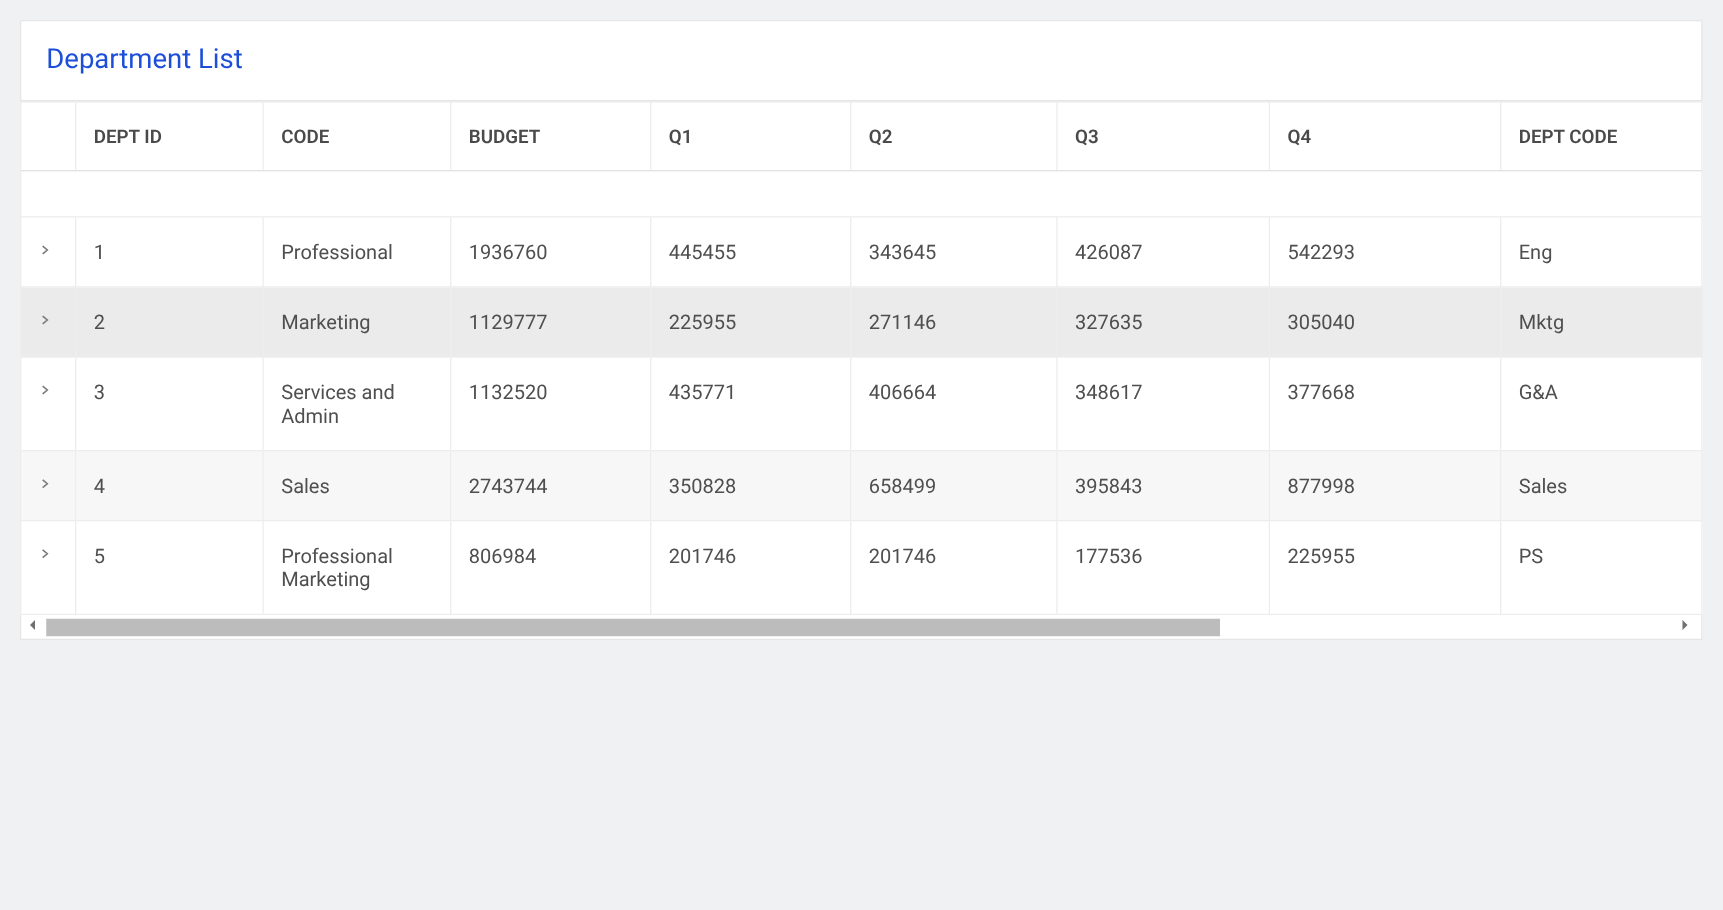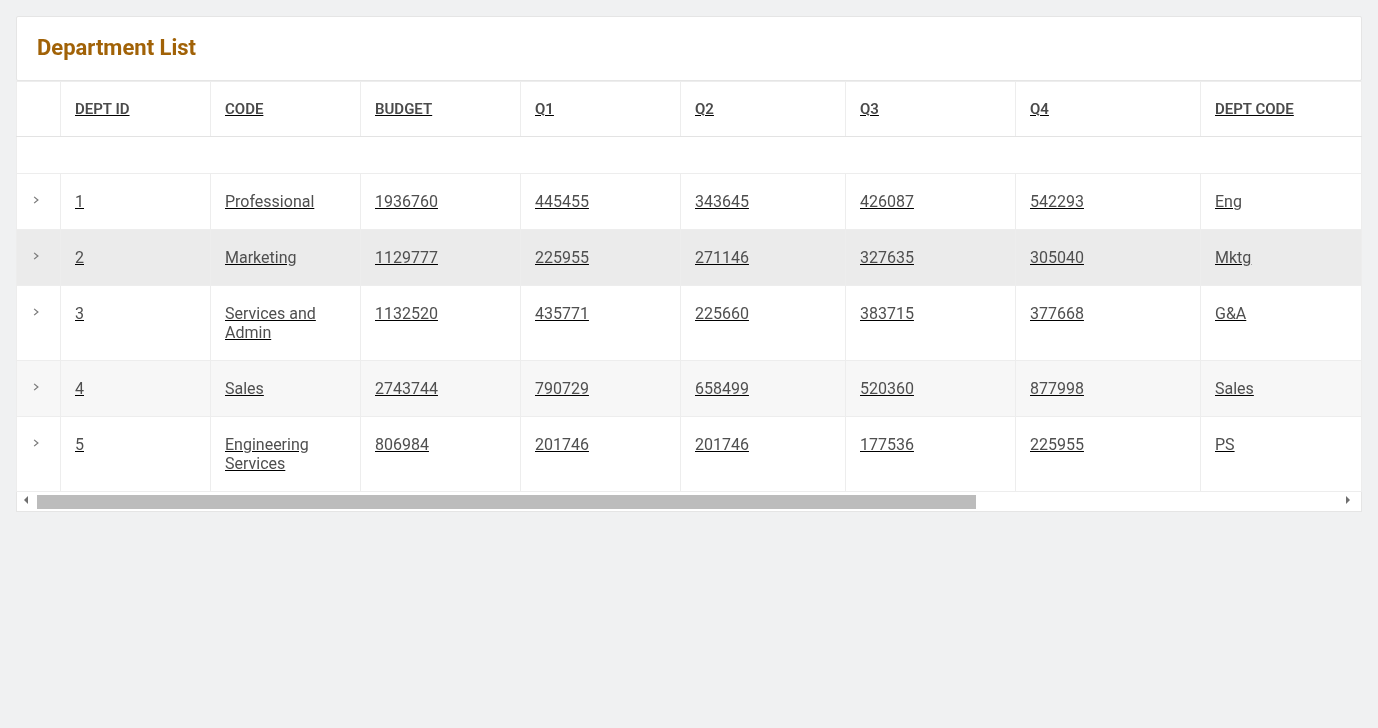"Department List" .card-title { color: #a16207 -> #1d4ed8; font-weight: 700 -> 400 }
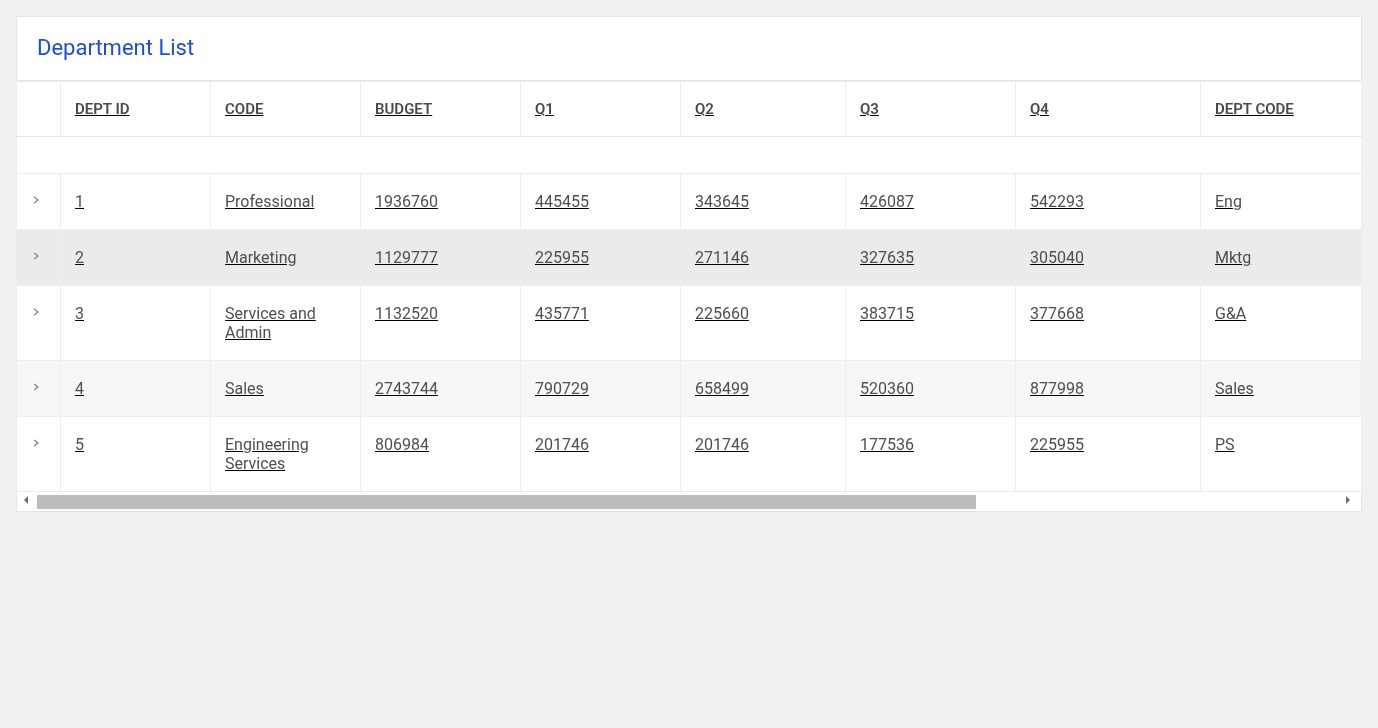"DEPT ID" table.grid { text-decoration: underline -> none }
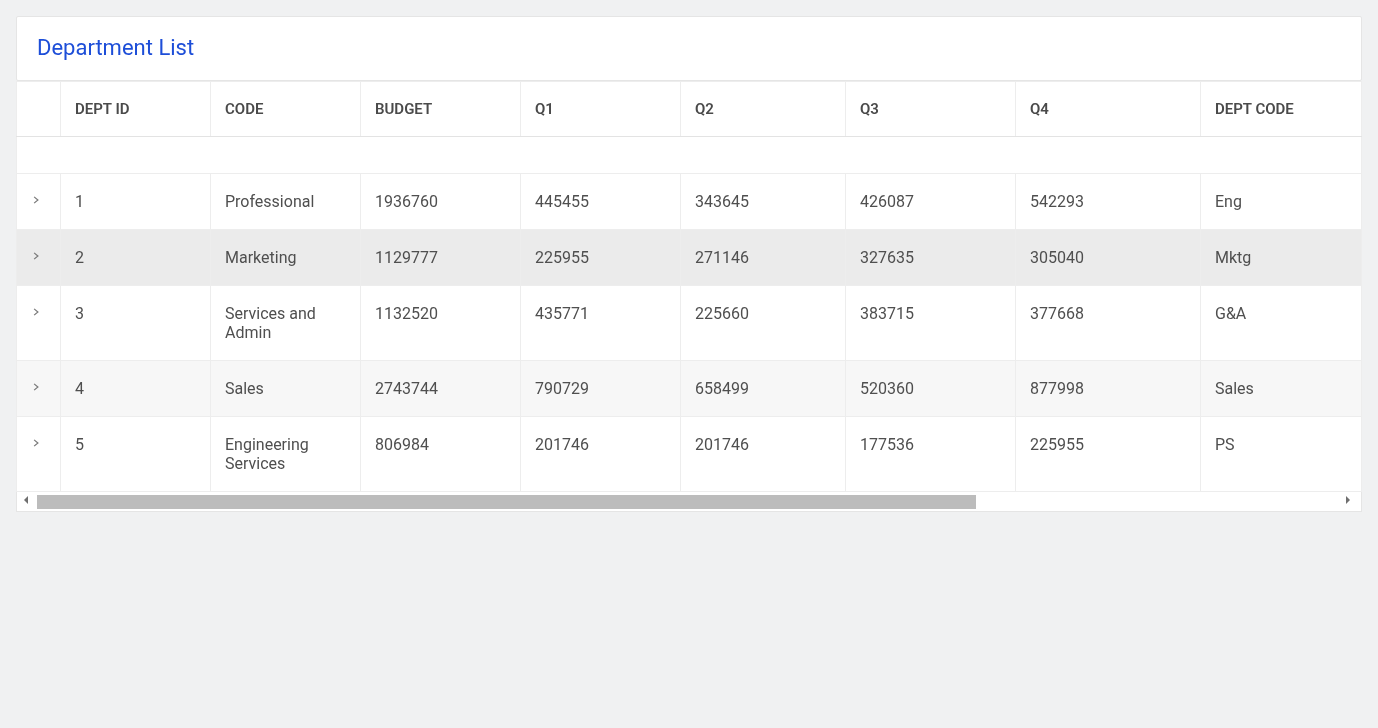"225660" td { text: 225660 -> 406664 }
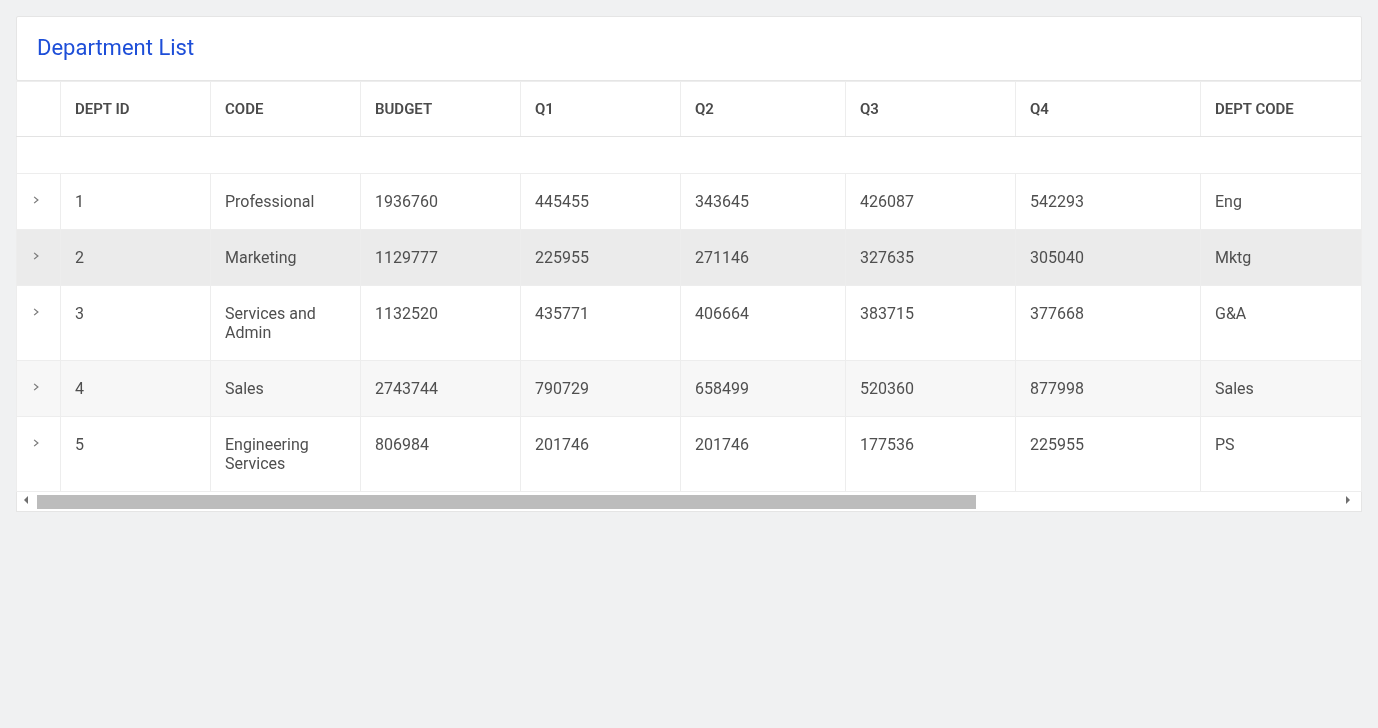"383715" td { text: 383715 -> 348617 }
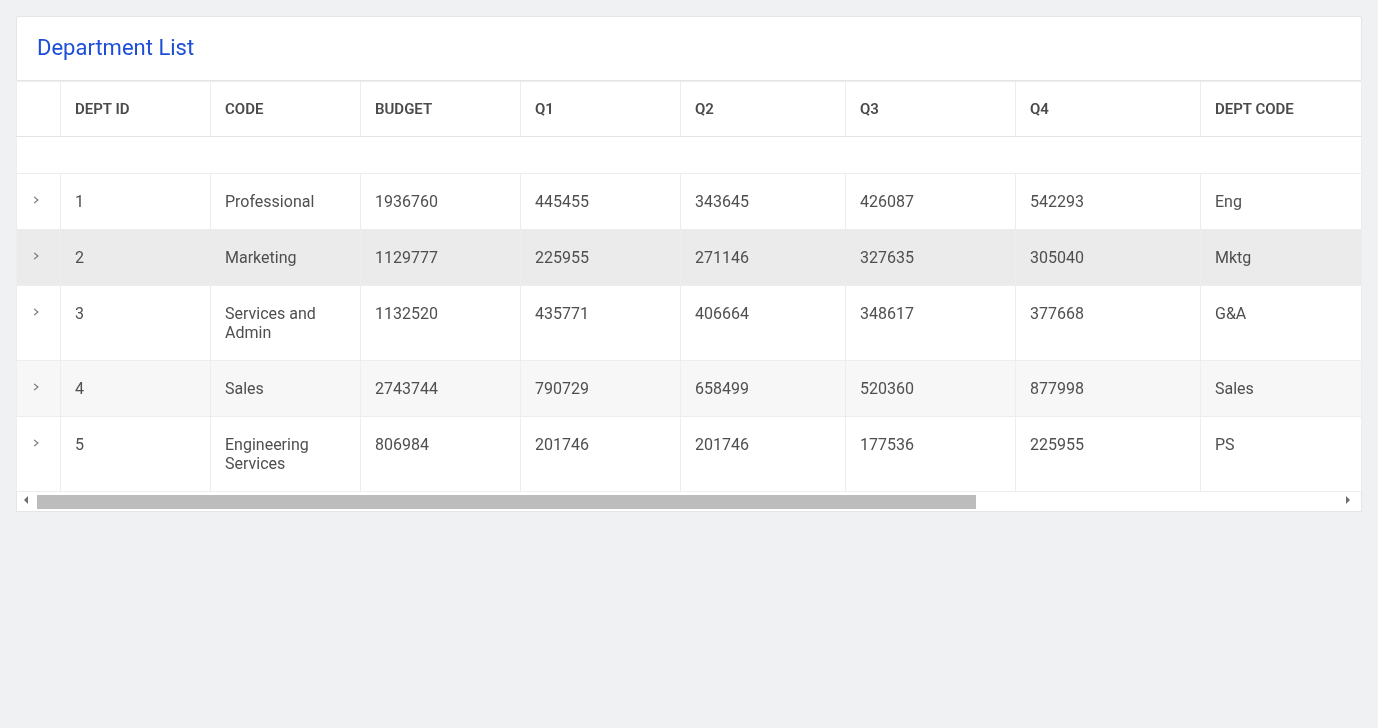"790729" td { text: 790729 -> 350828 }
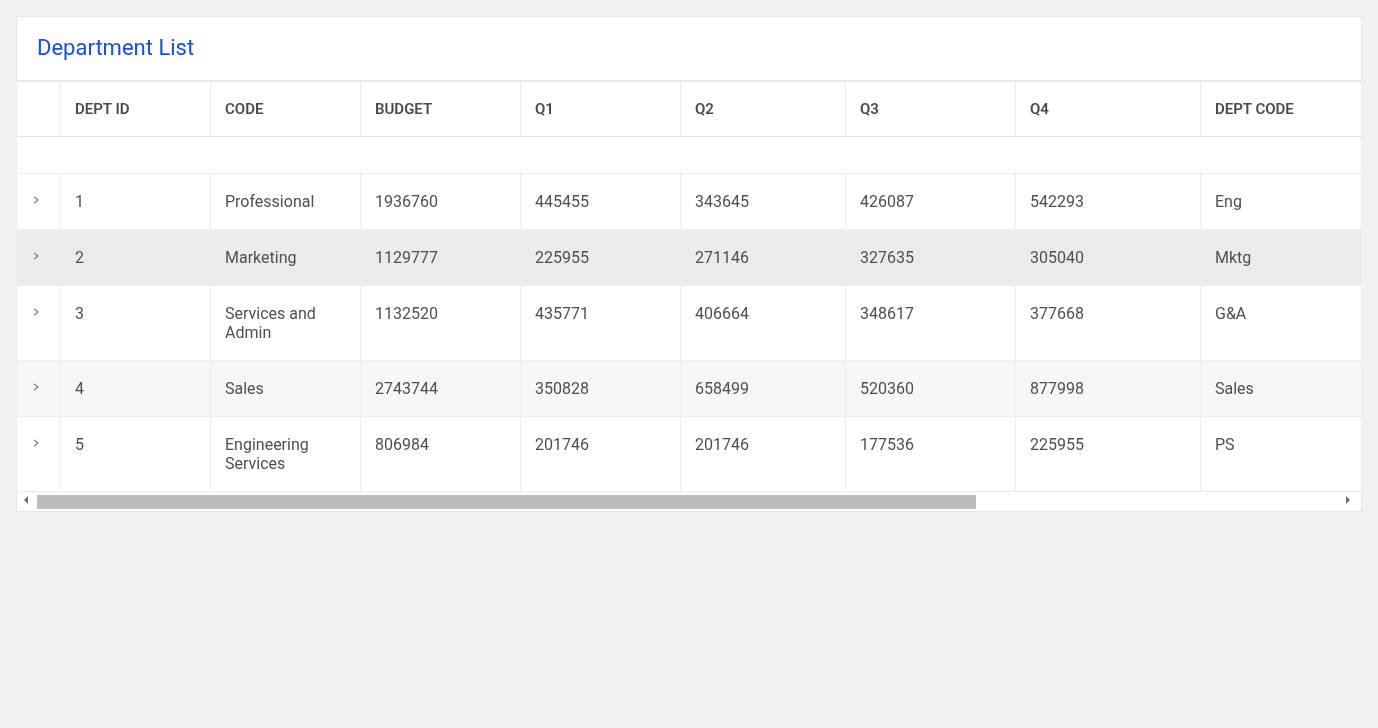"520360" td { text: 520360 -> 395843 }
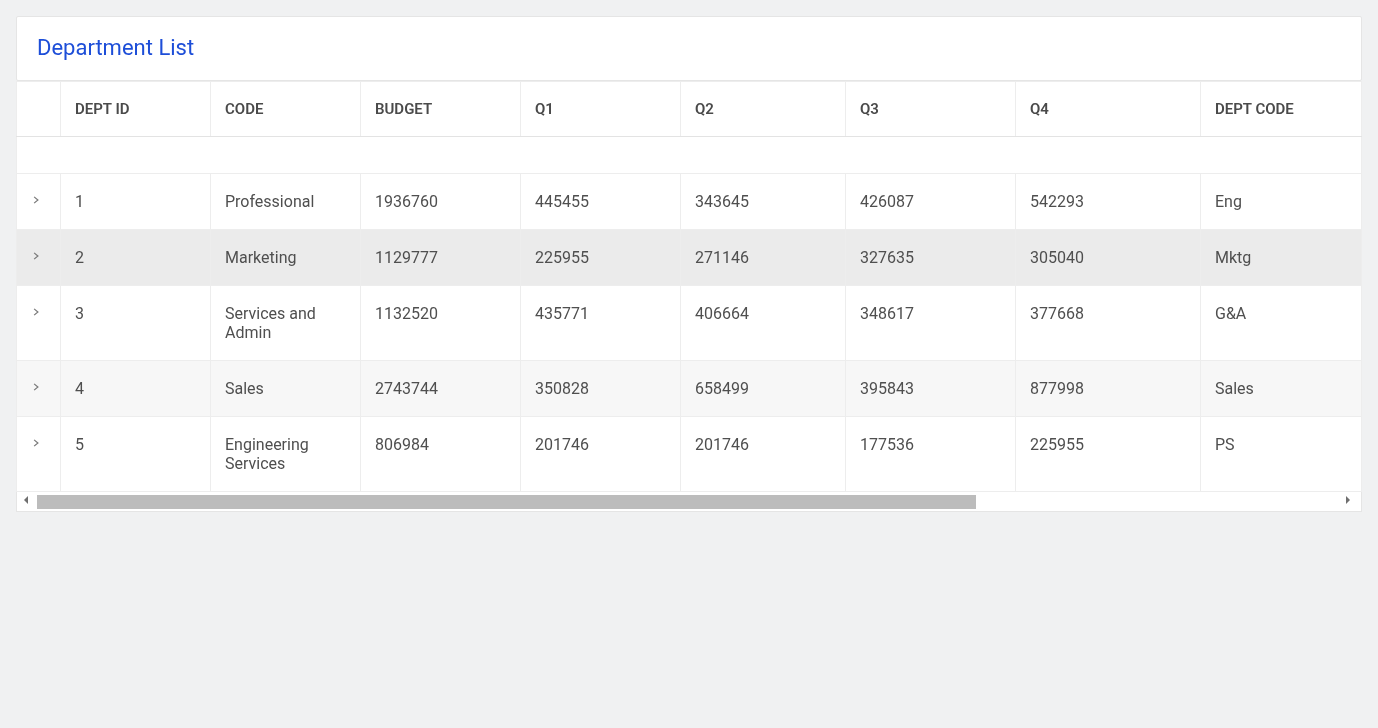"Engineering Services" td { text: Engineering Services -> Professional Marketing }
